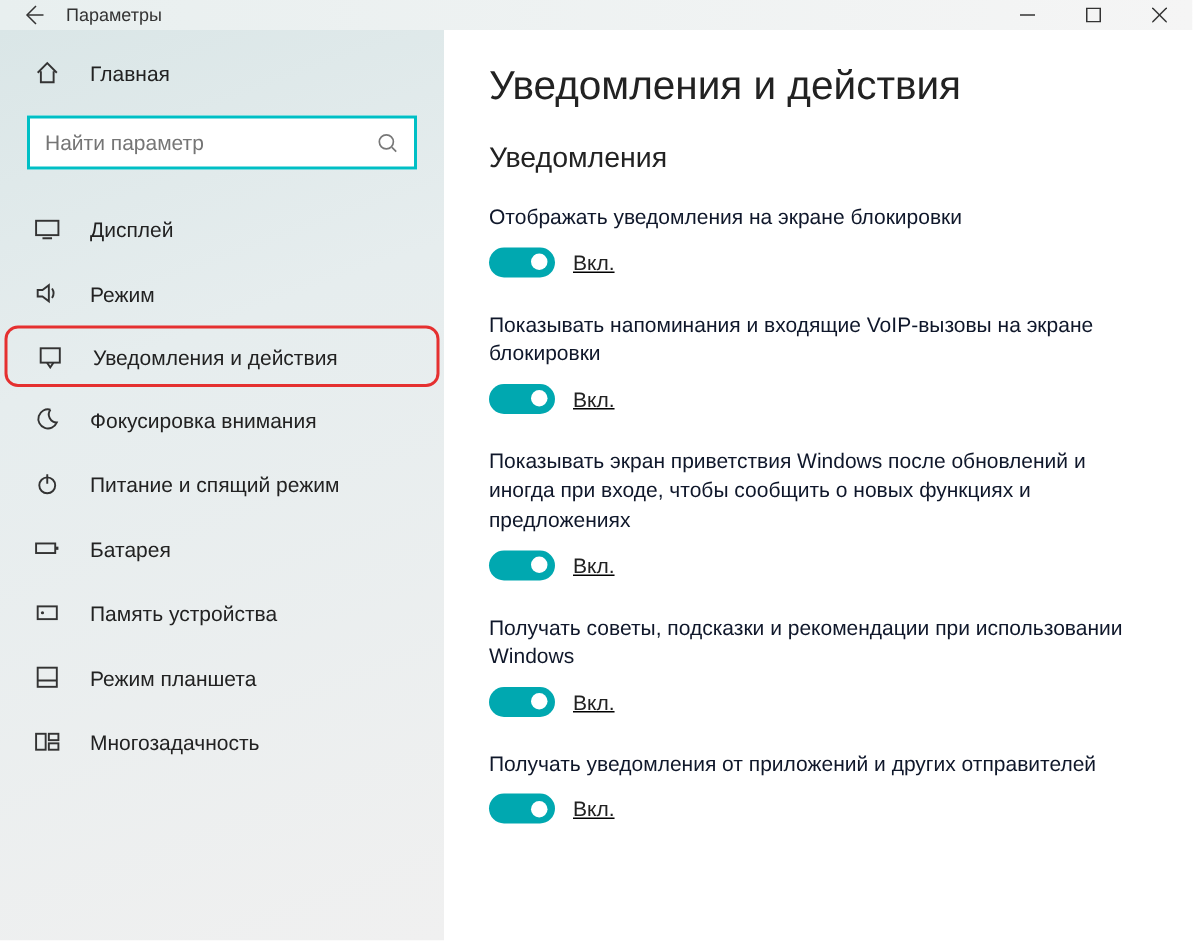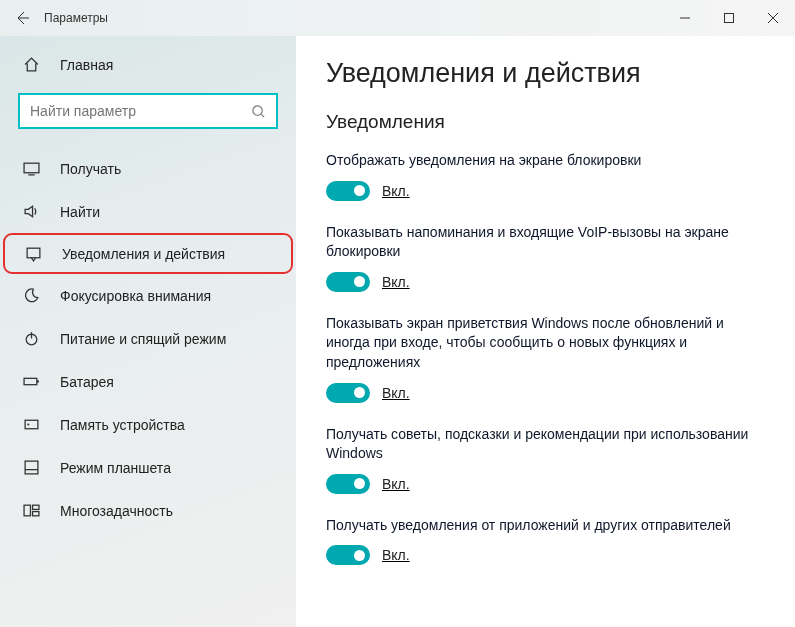"Параметры" .titlebar { height: 36px -> 20px }
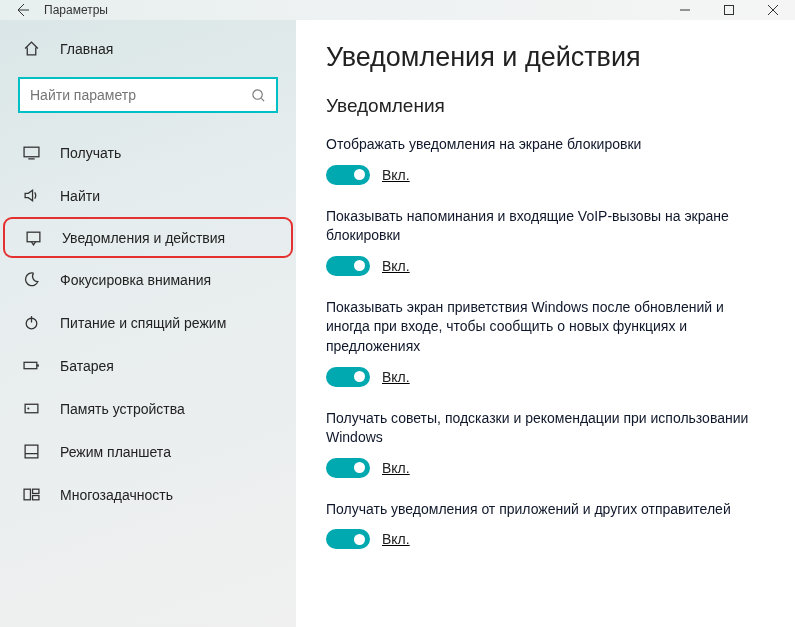"Получать" span { text: Получать -> Дисплей }
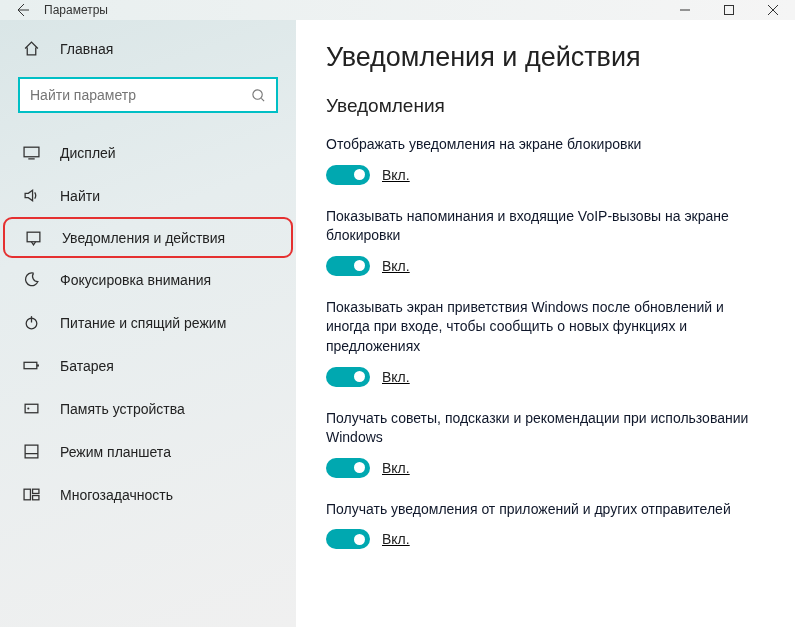"Найти" span { text: Найти -> Режим }
